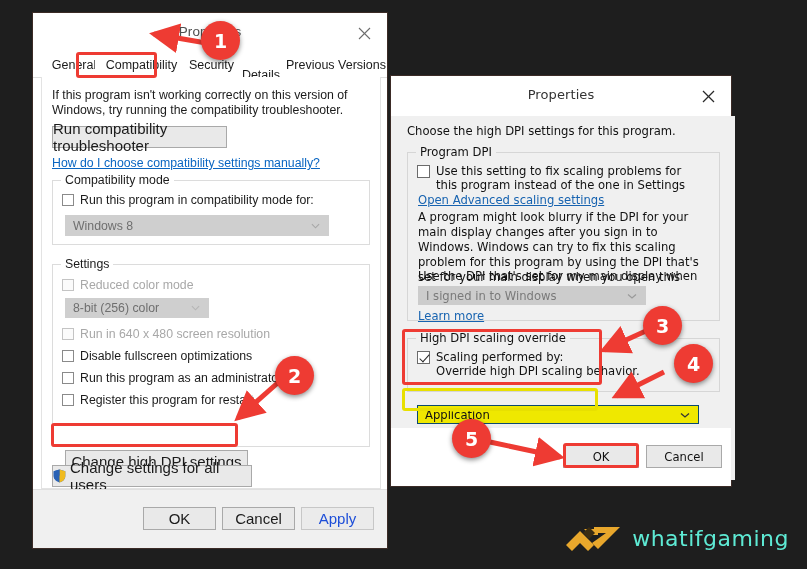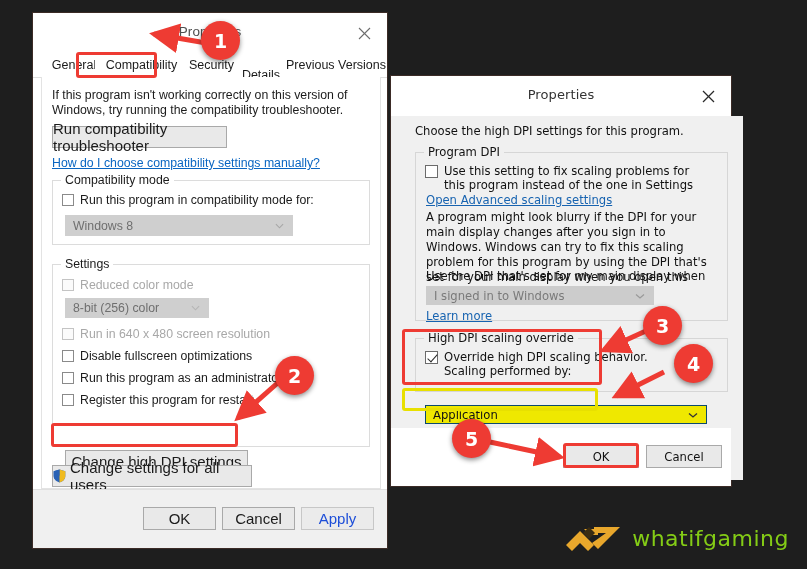"Choose the high DPI settings" #dlg2 .d2body { left: 12px -> 4px }
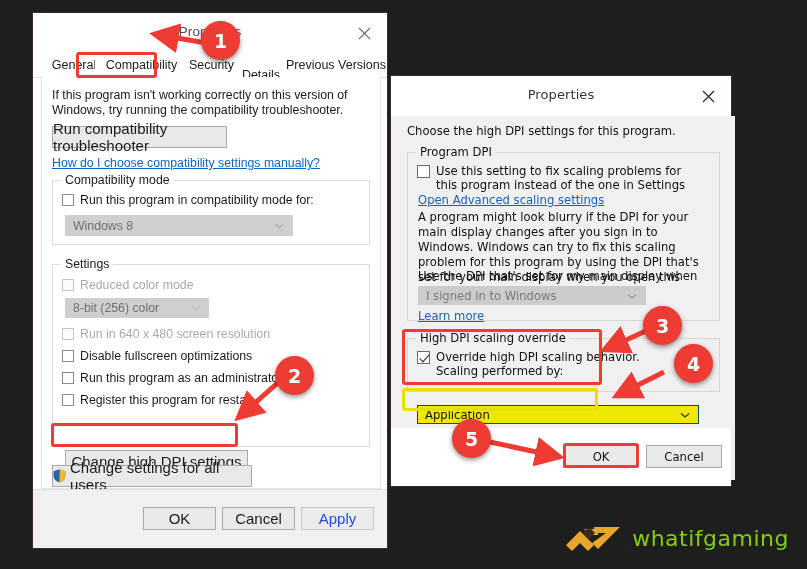"Windows 8" div.combo { width: 228px -> 264px }
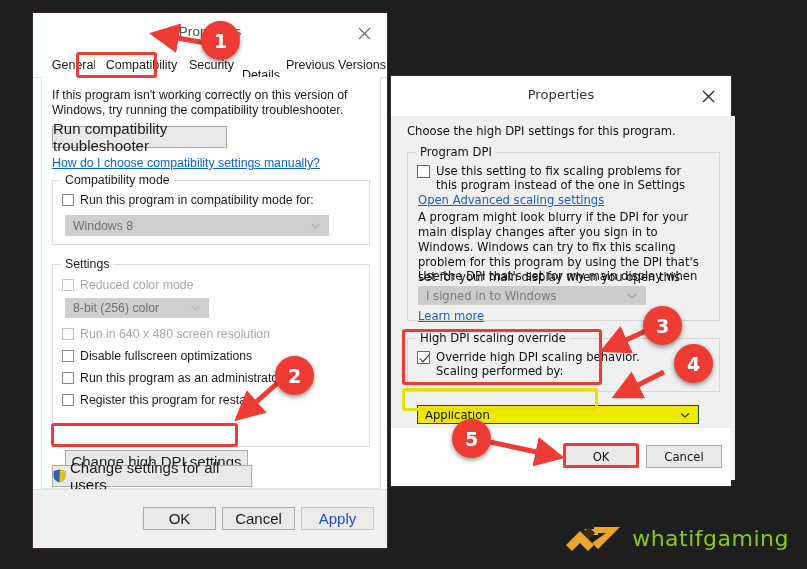"Override high DPI scaling behavior." span { order: before "Scaling performed by:" -> after "Scaling performed by:" }
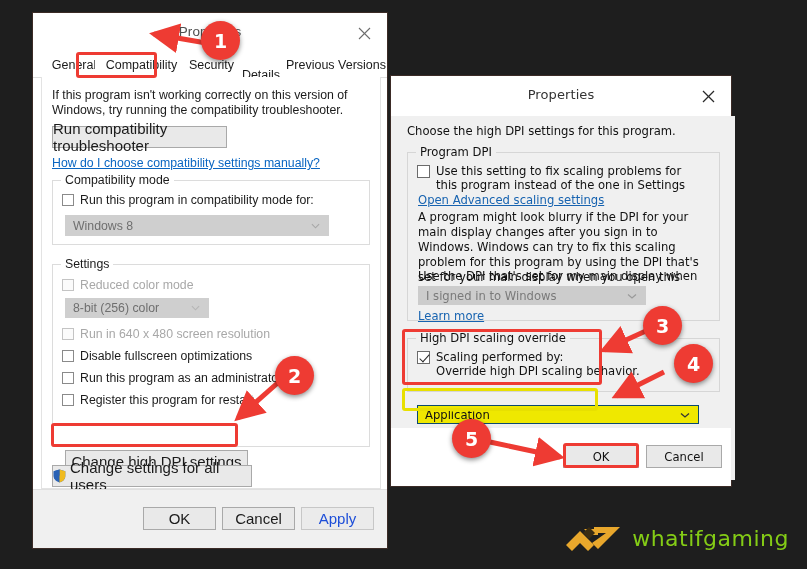"whatifgaming" .wm-text { color: #84cc16 -> #5eead4 }
